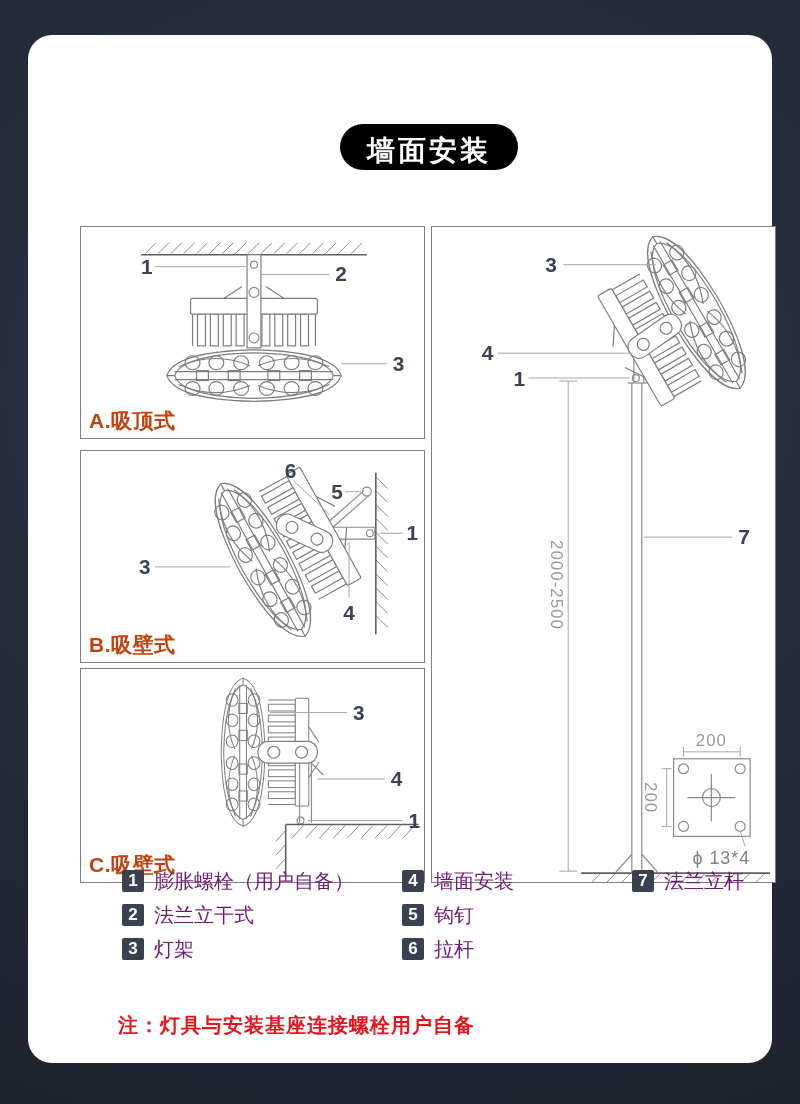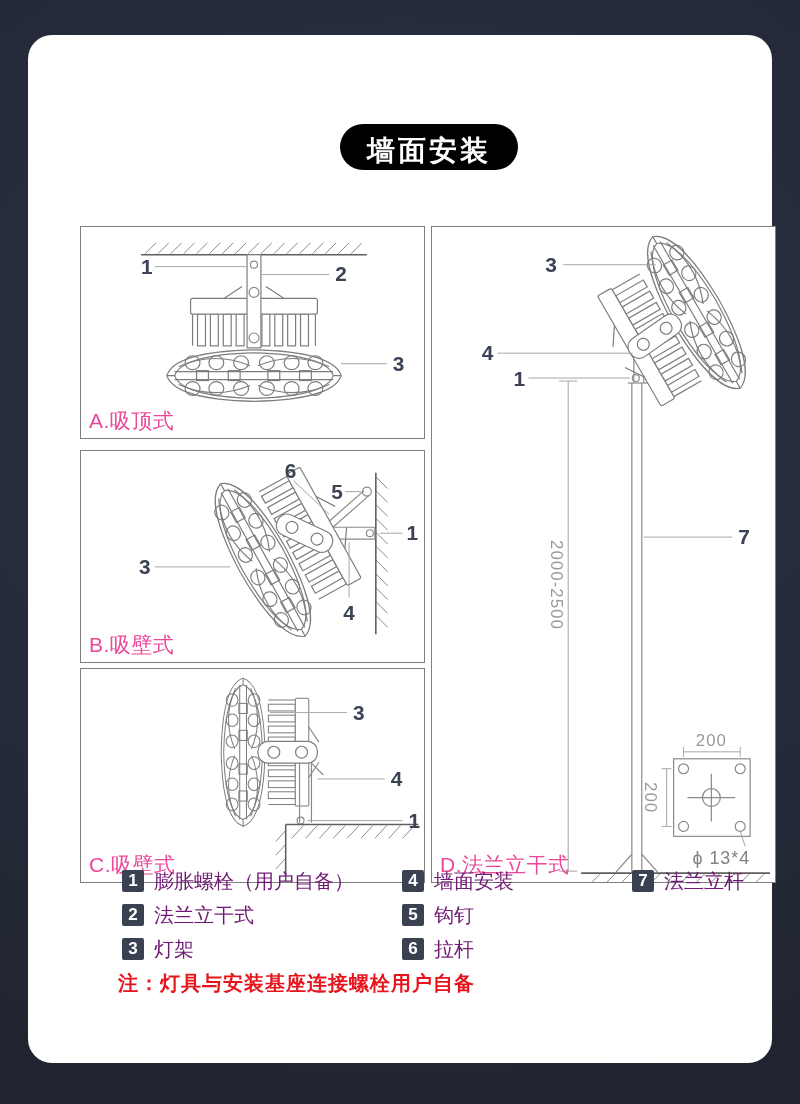"A.吸顶式" .caption { color: #ec4899 -> #c2410c; font-weight: 400 -> 700 }
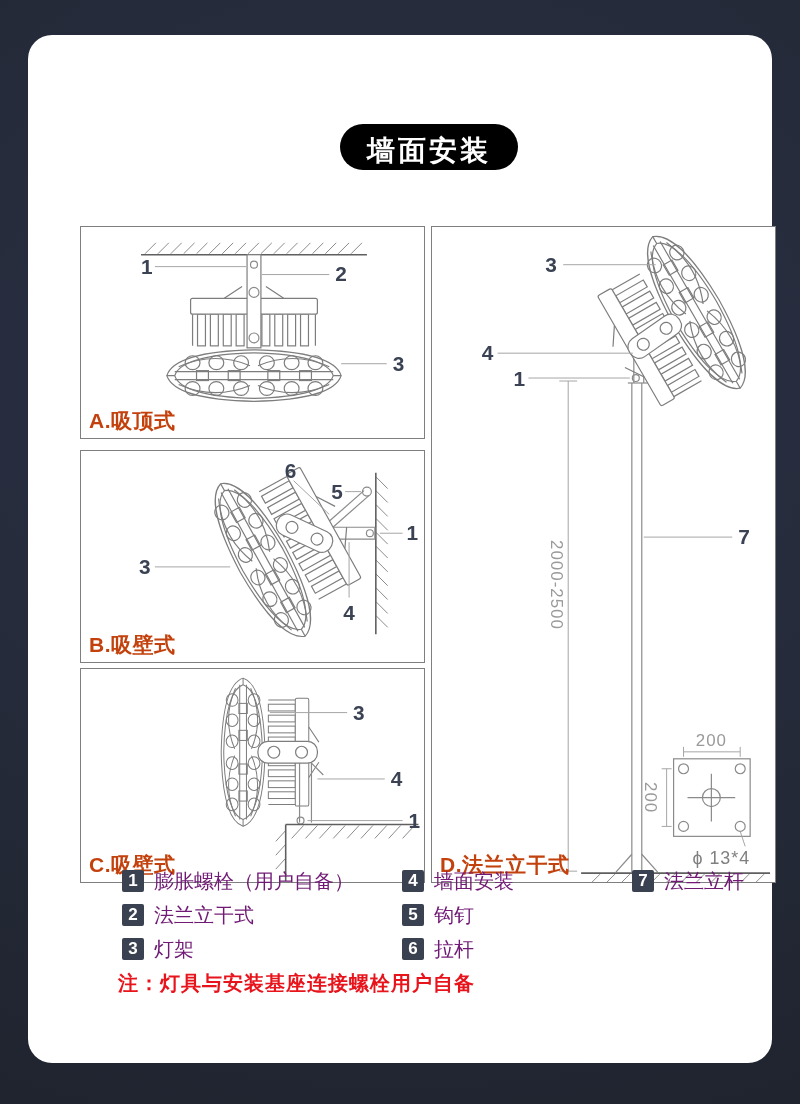"D.法兰立干式" div.caption { html: <div>D.法兰立干式</div> -> none }
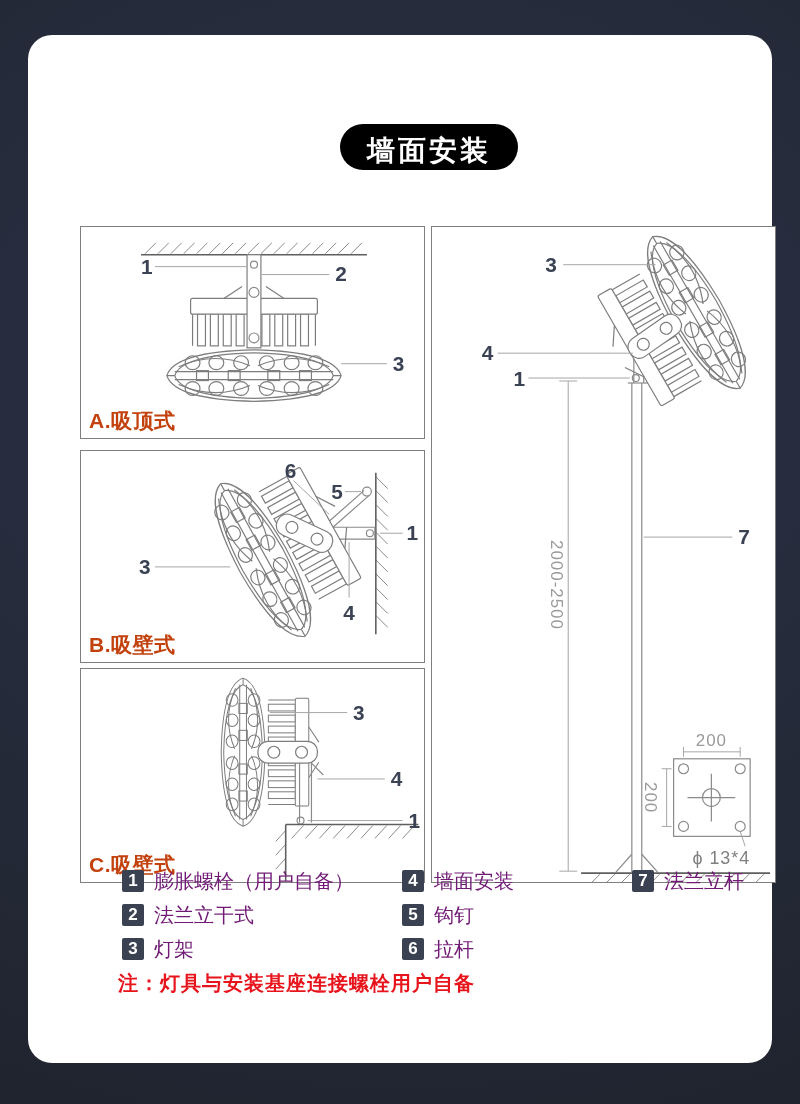"注：灯具与安装基座连接螺栓用户自备" .note { top: 935px -> 977px }
